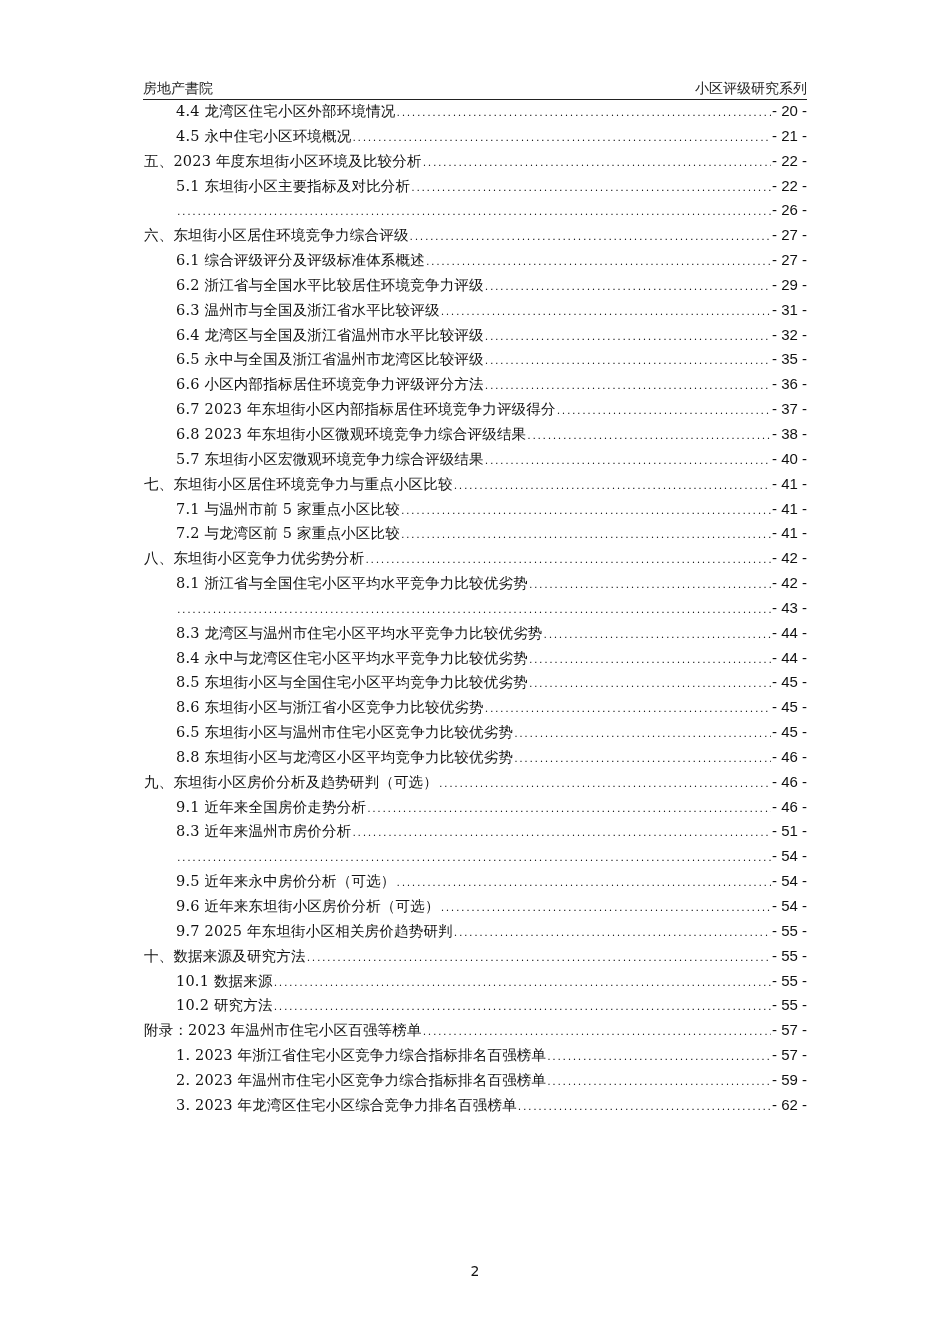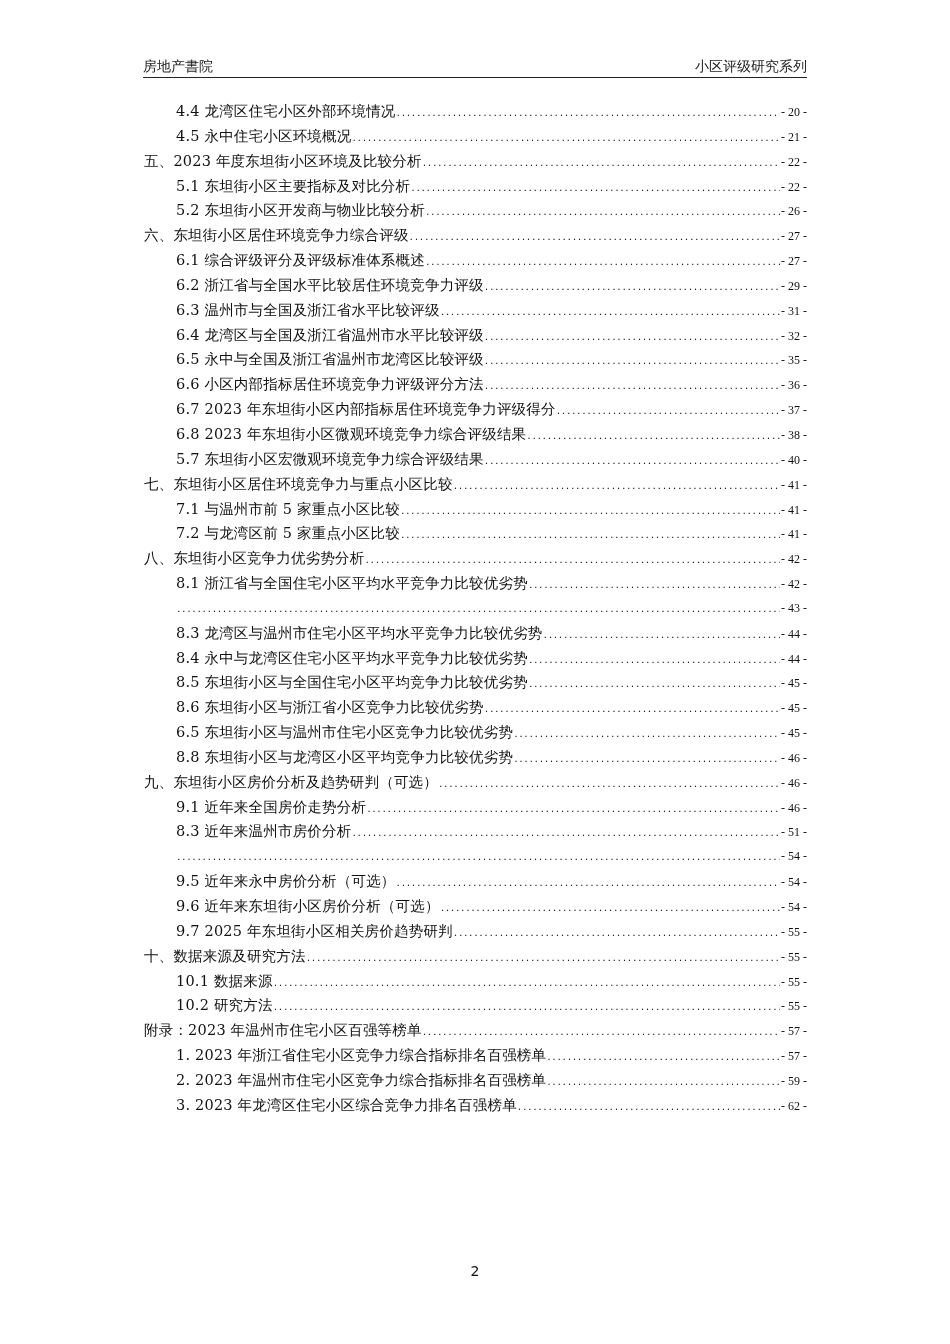"房地产書院" .page-header { top: 56px -> 78px }
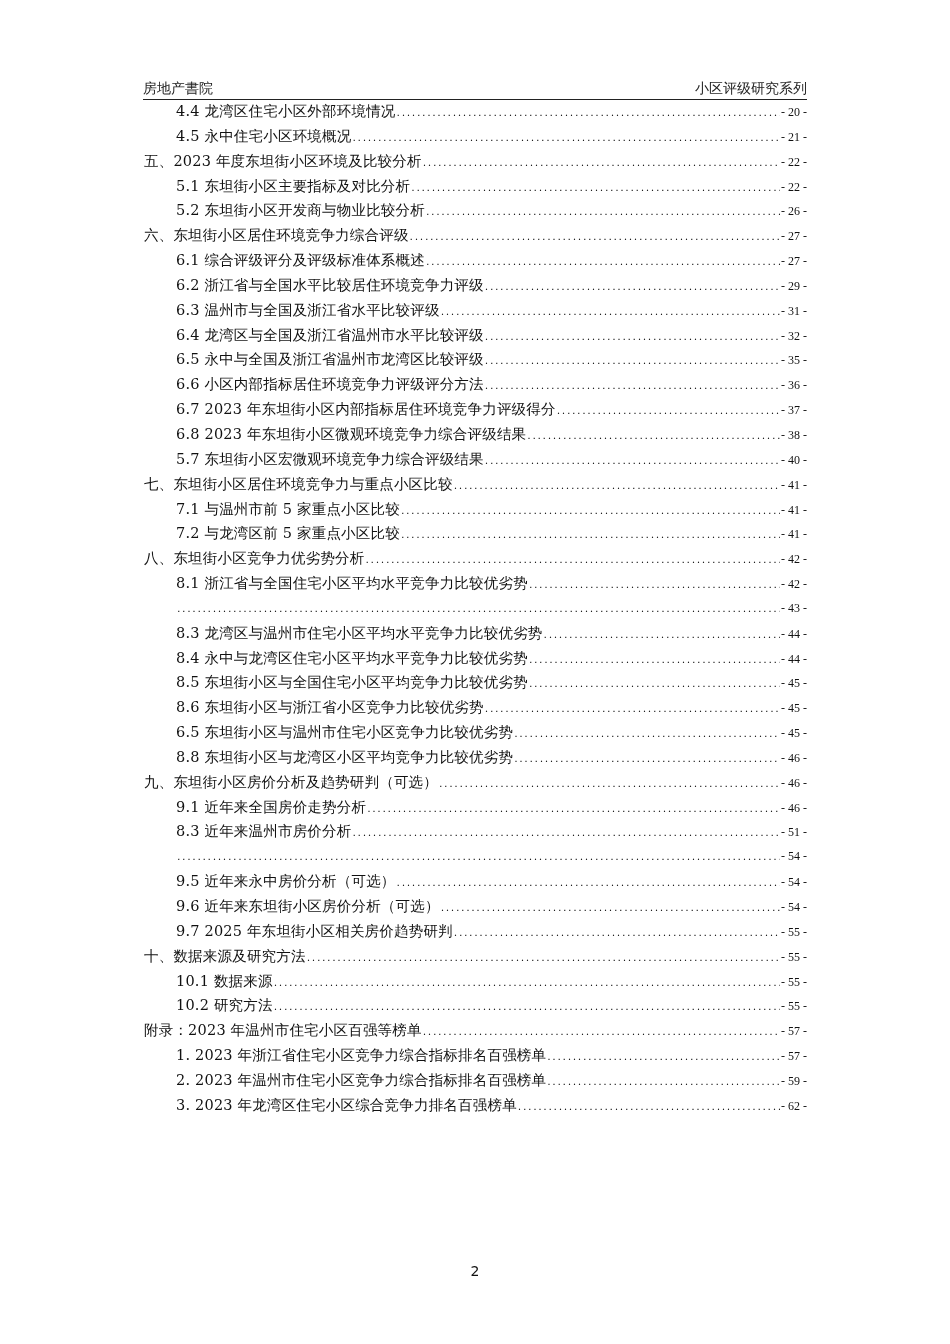"- 20 -" .toc-row .page { font-family: Liberation Serif, serif -> Liberation Sans, sans-serif; font-size: 12px -> 15px }
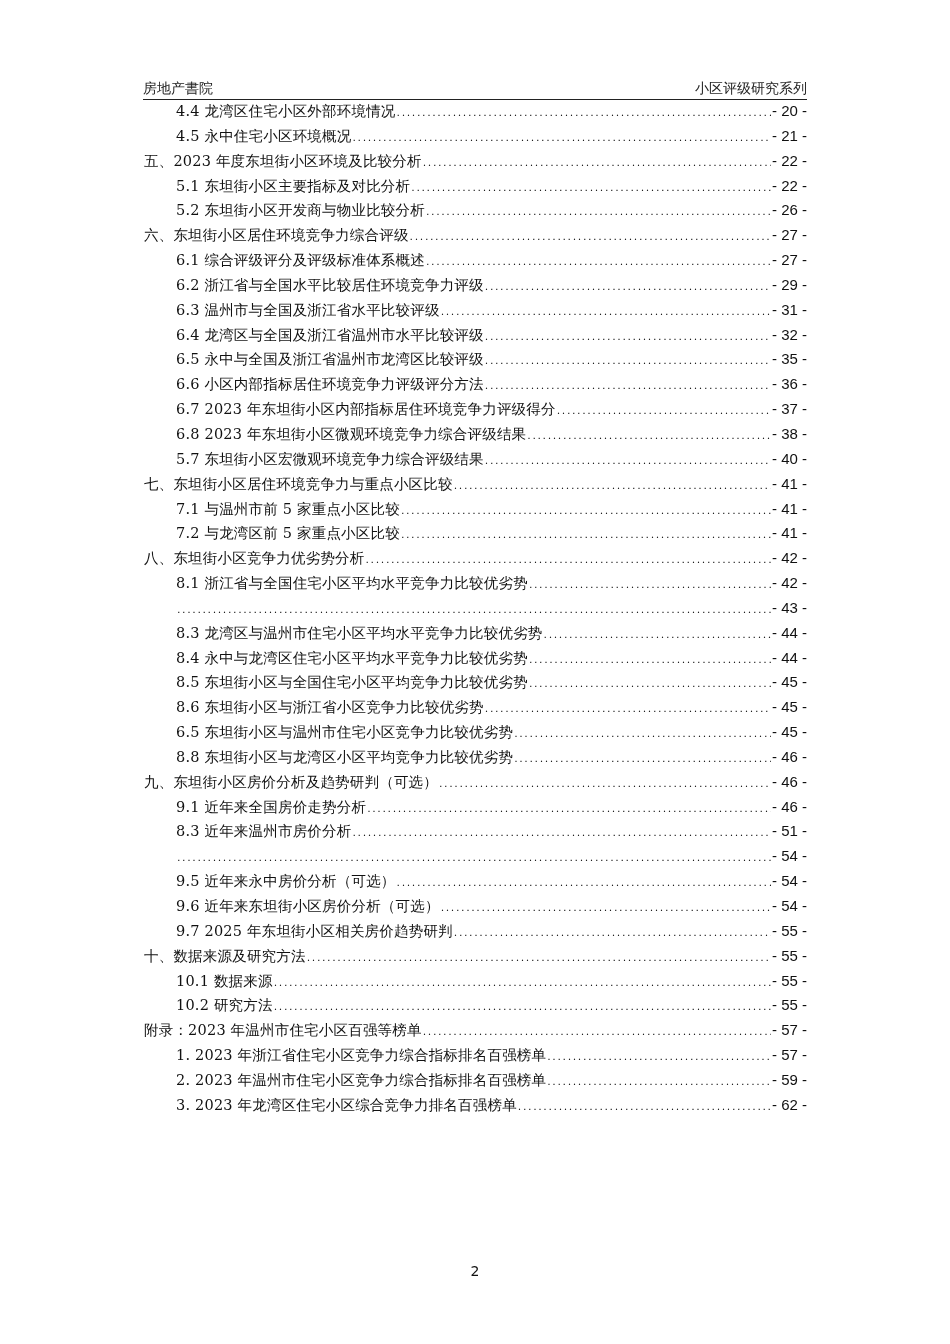"5.2 东坦街小区开发商与物业比较分析" span.label { html: <span>5.2 东坦街小区开发商与物业比较分析</span> -> none }
